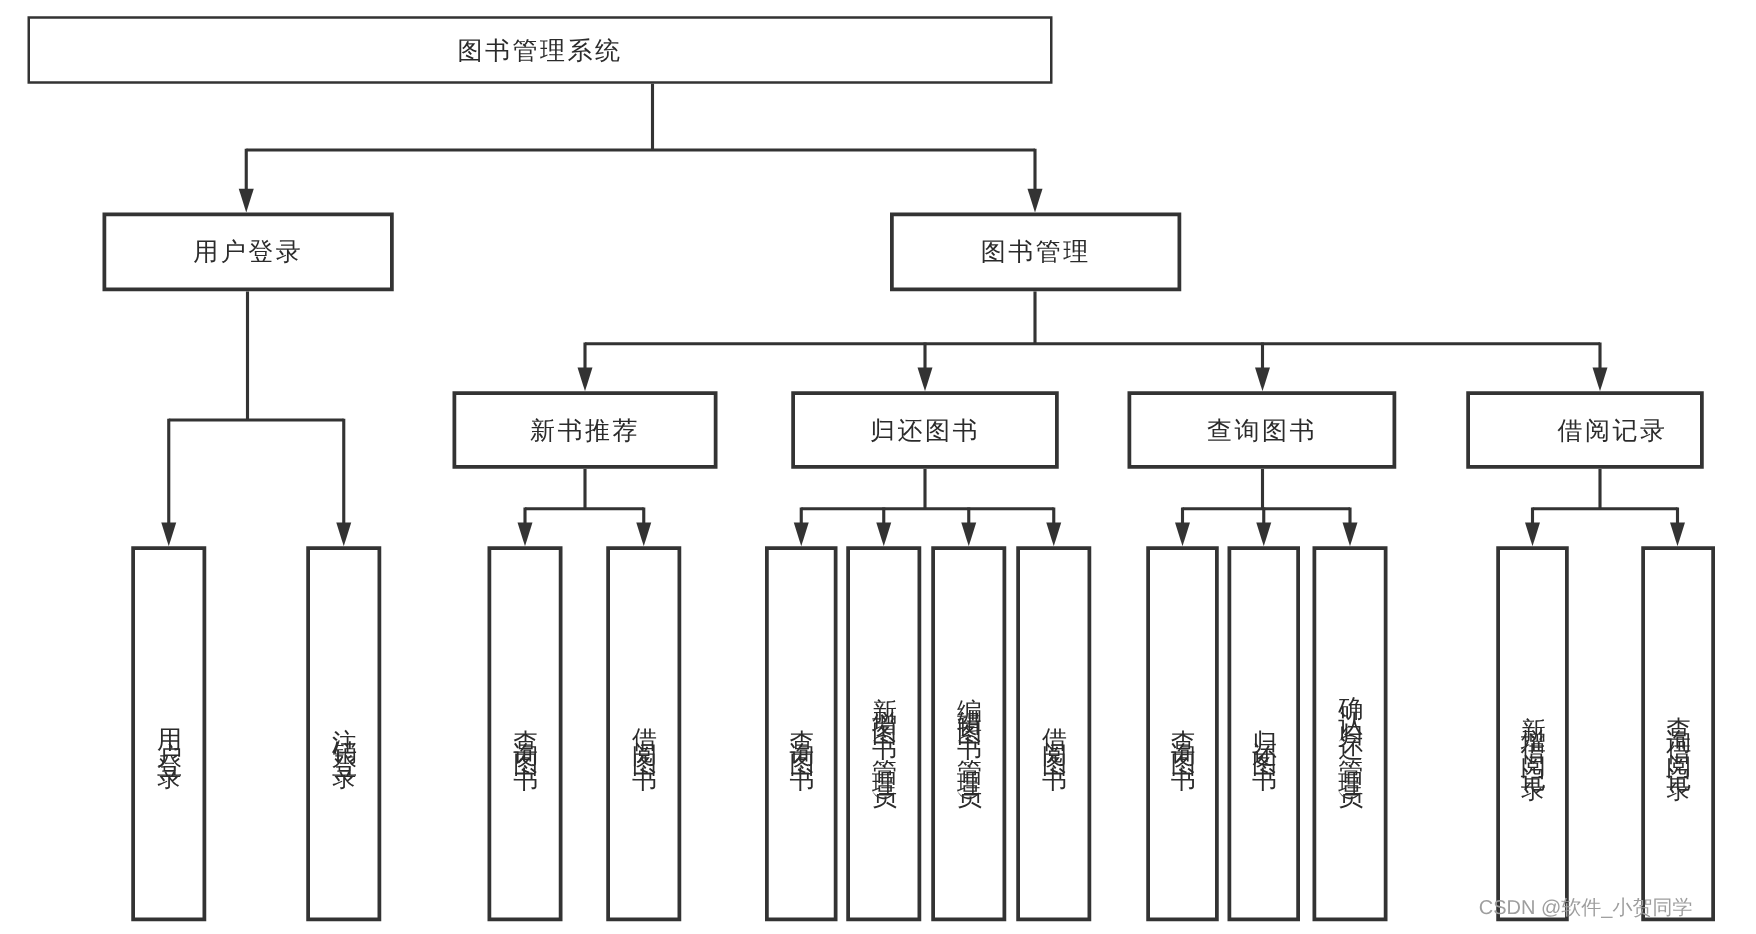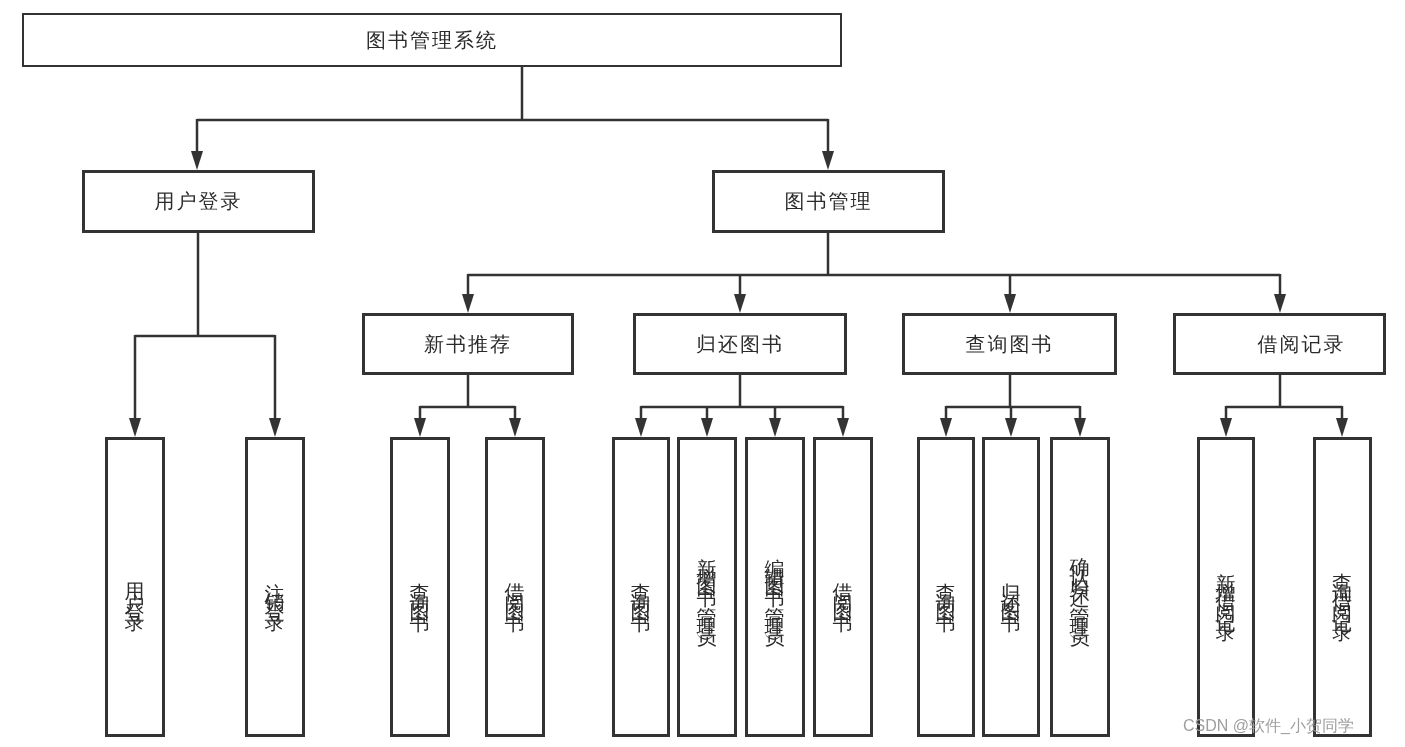"借阅记录" .b-record { width: 213px -> 190px }
